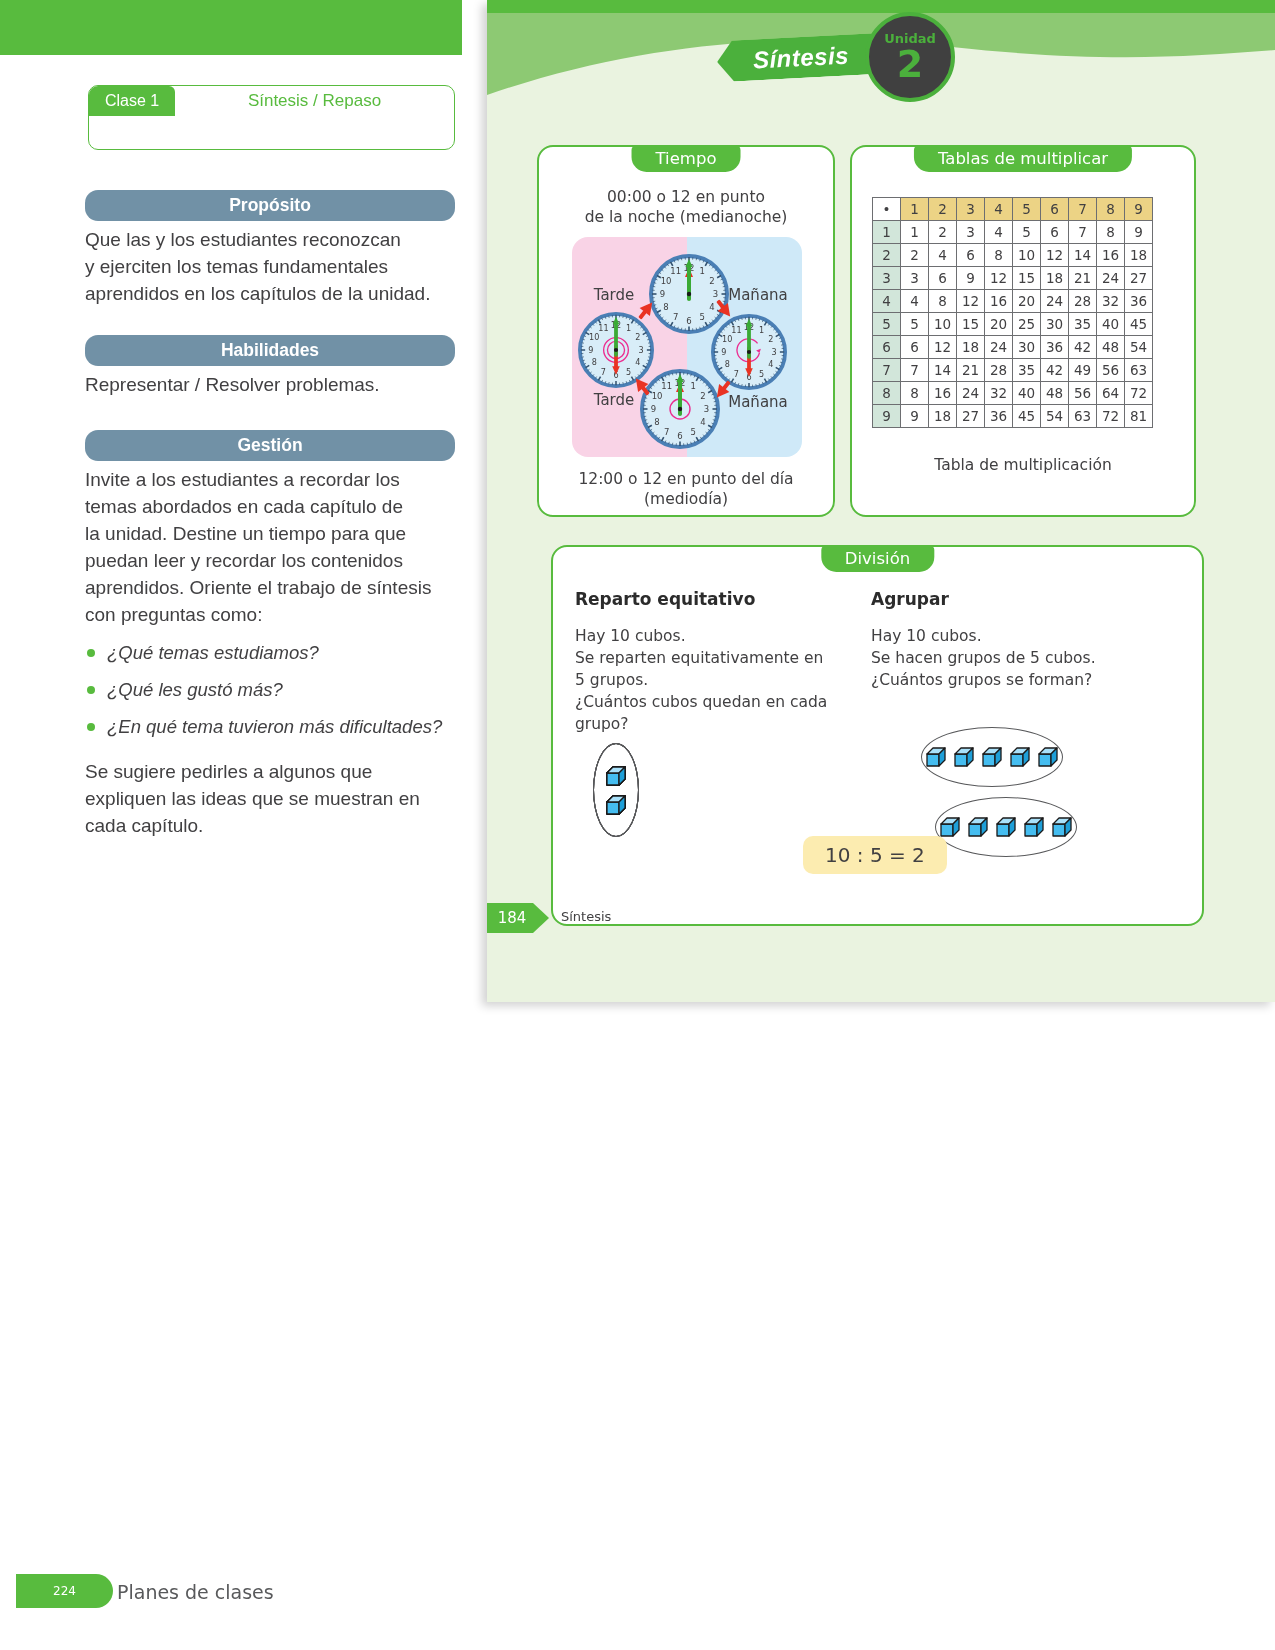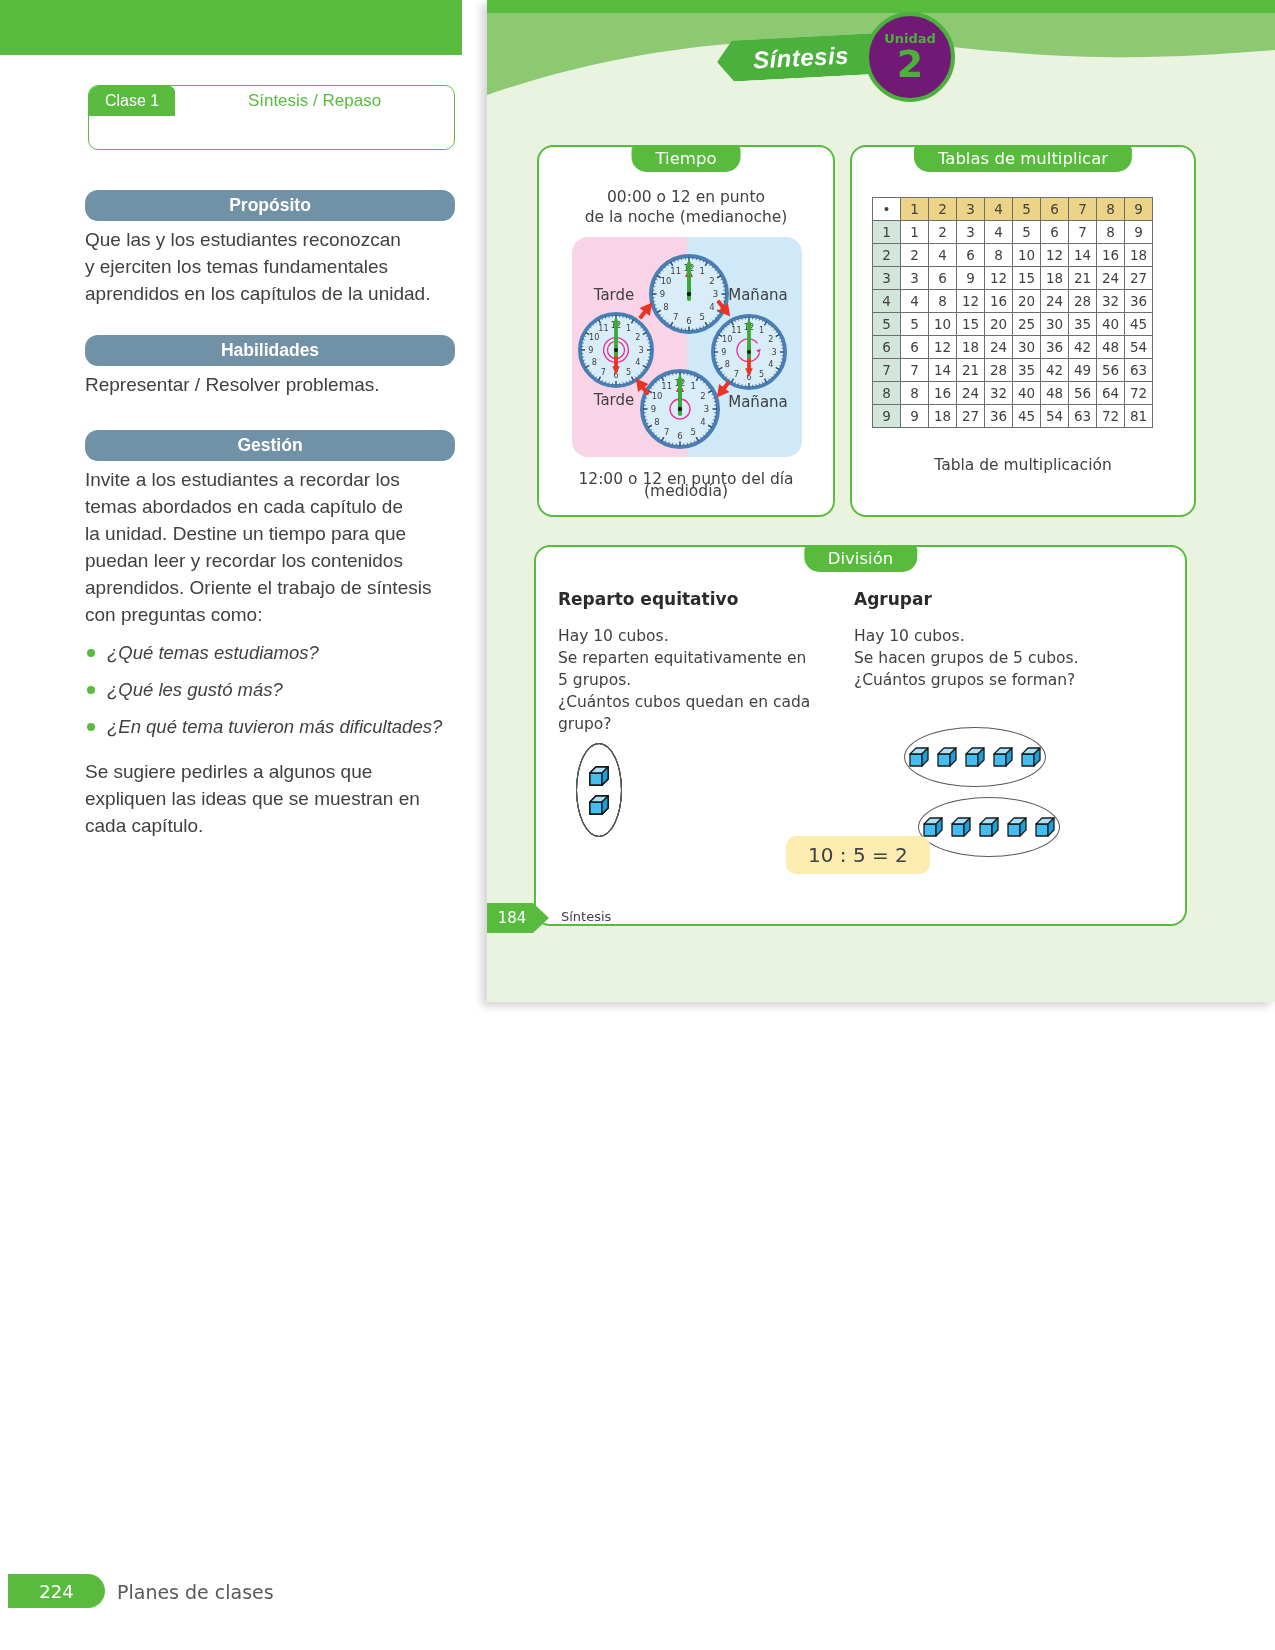"Unidad" .badge { background: #701a75 -> #404040 }
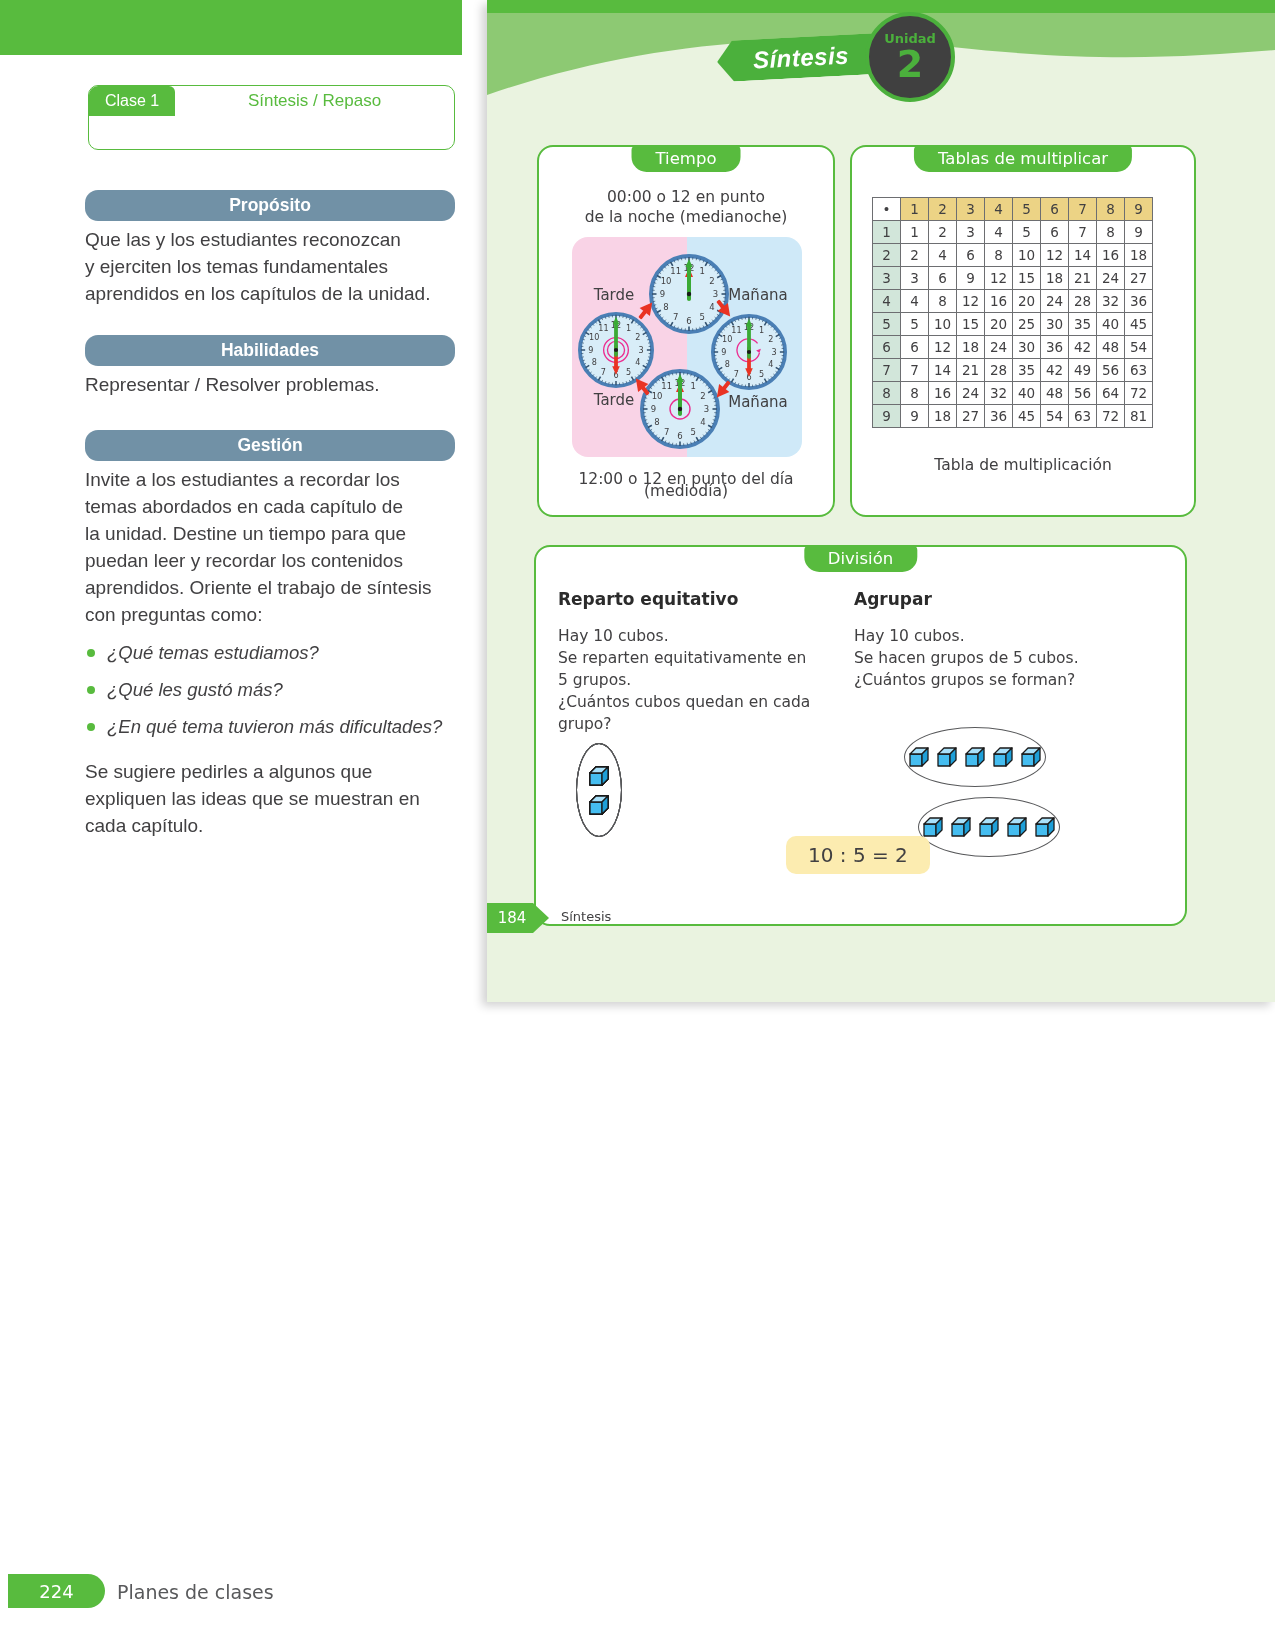"(mediodía)" div.cap { top: 334px -> 342px }
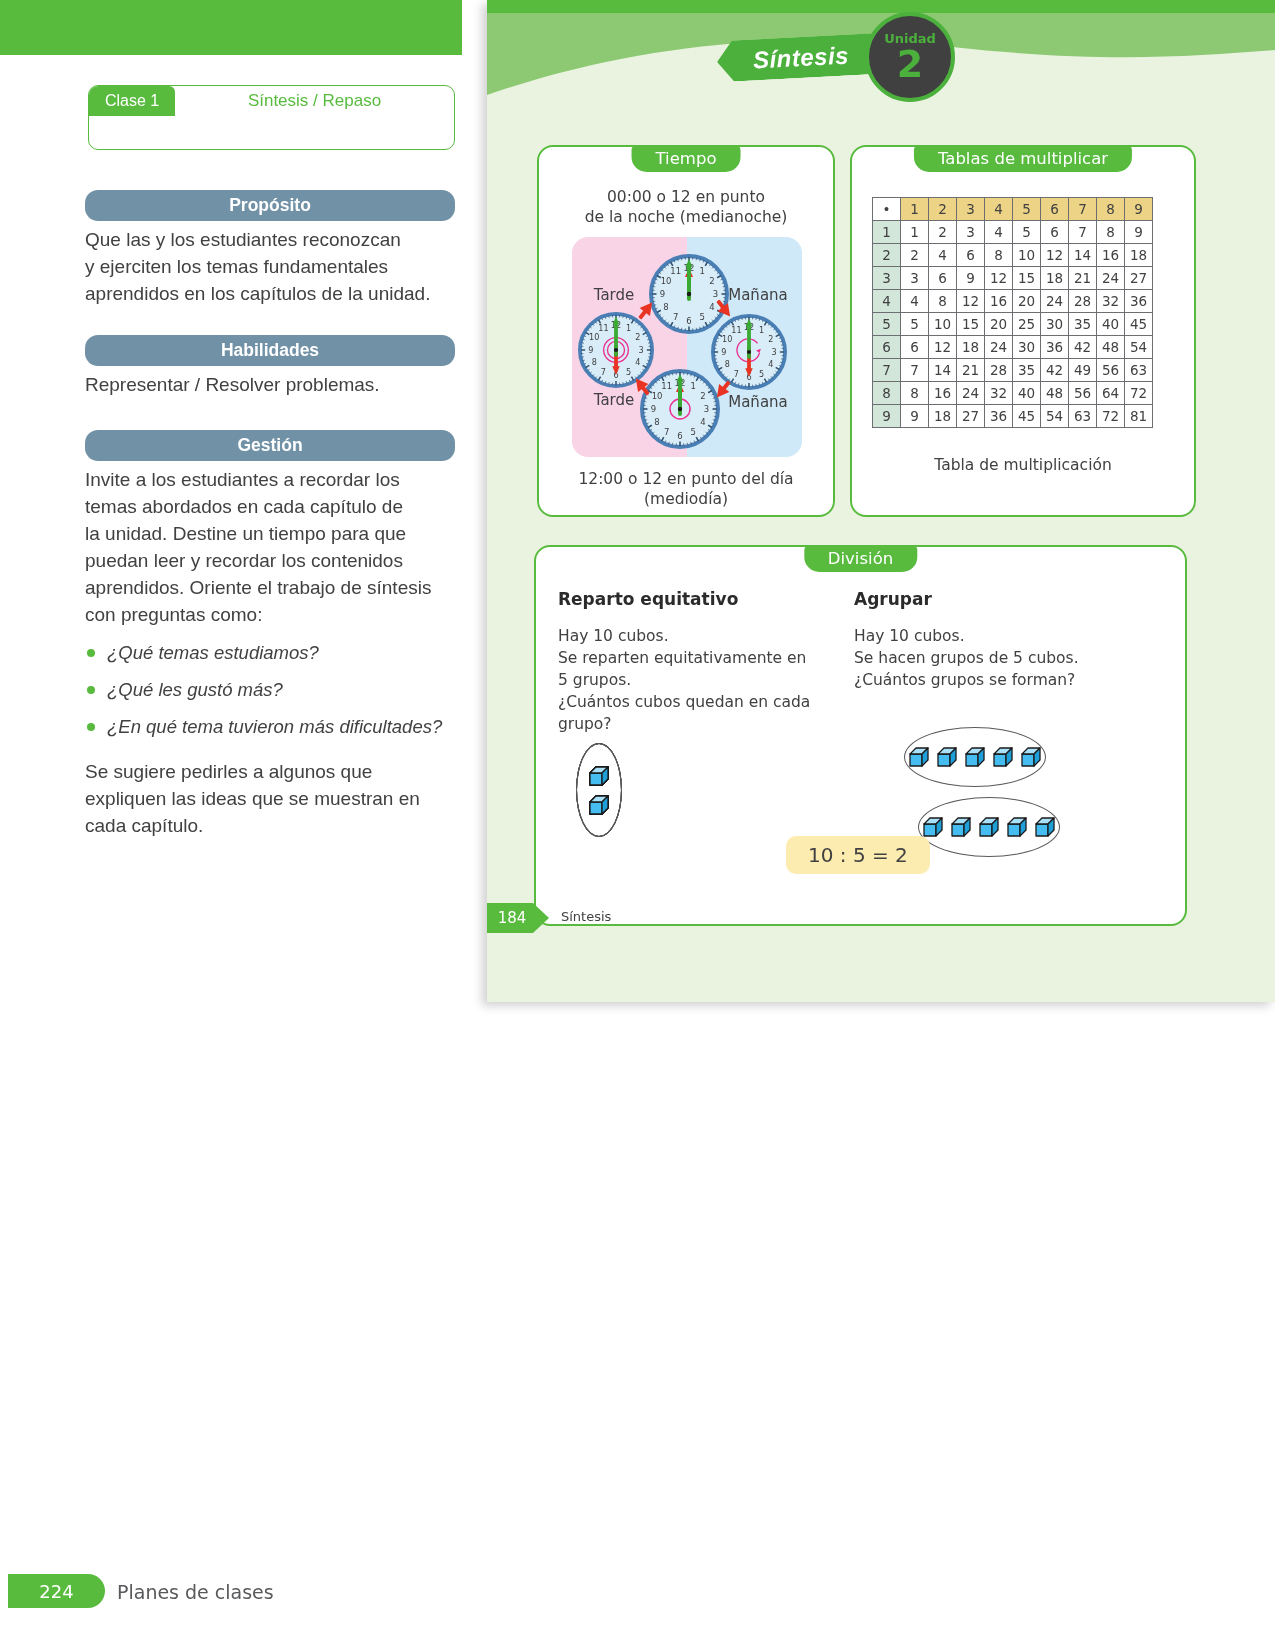"División" .division { left: 47px -> 64px }
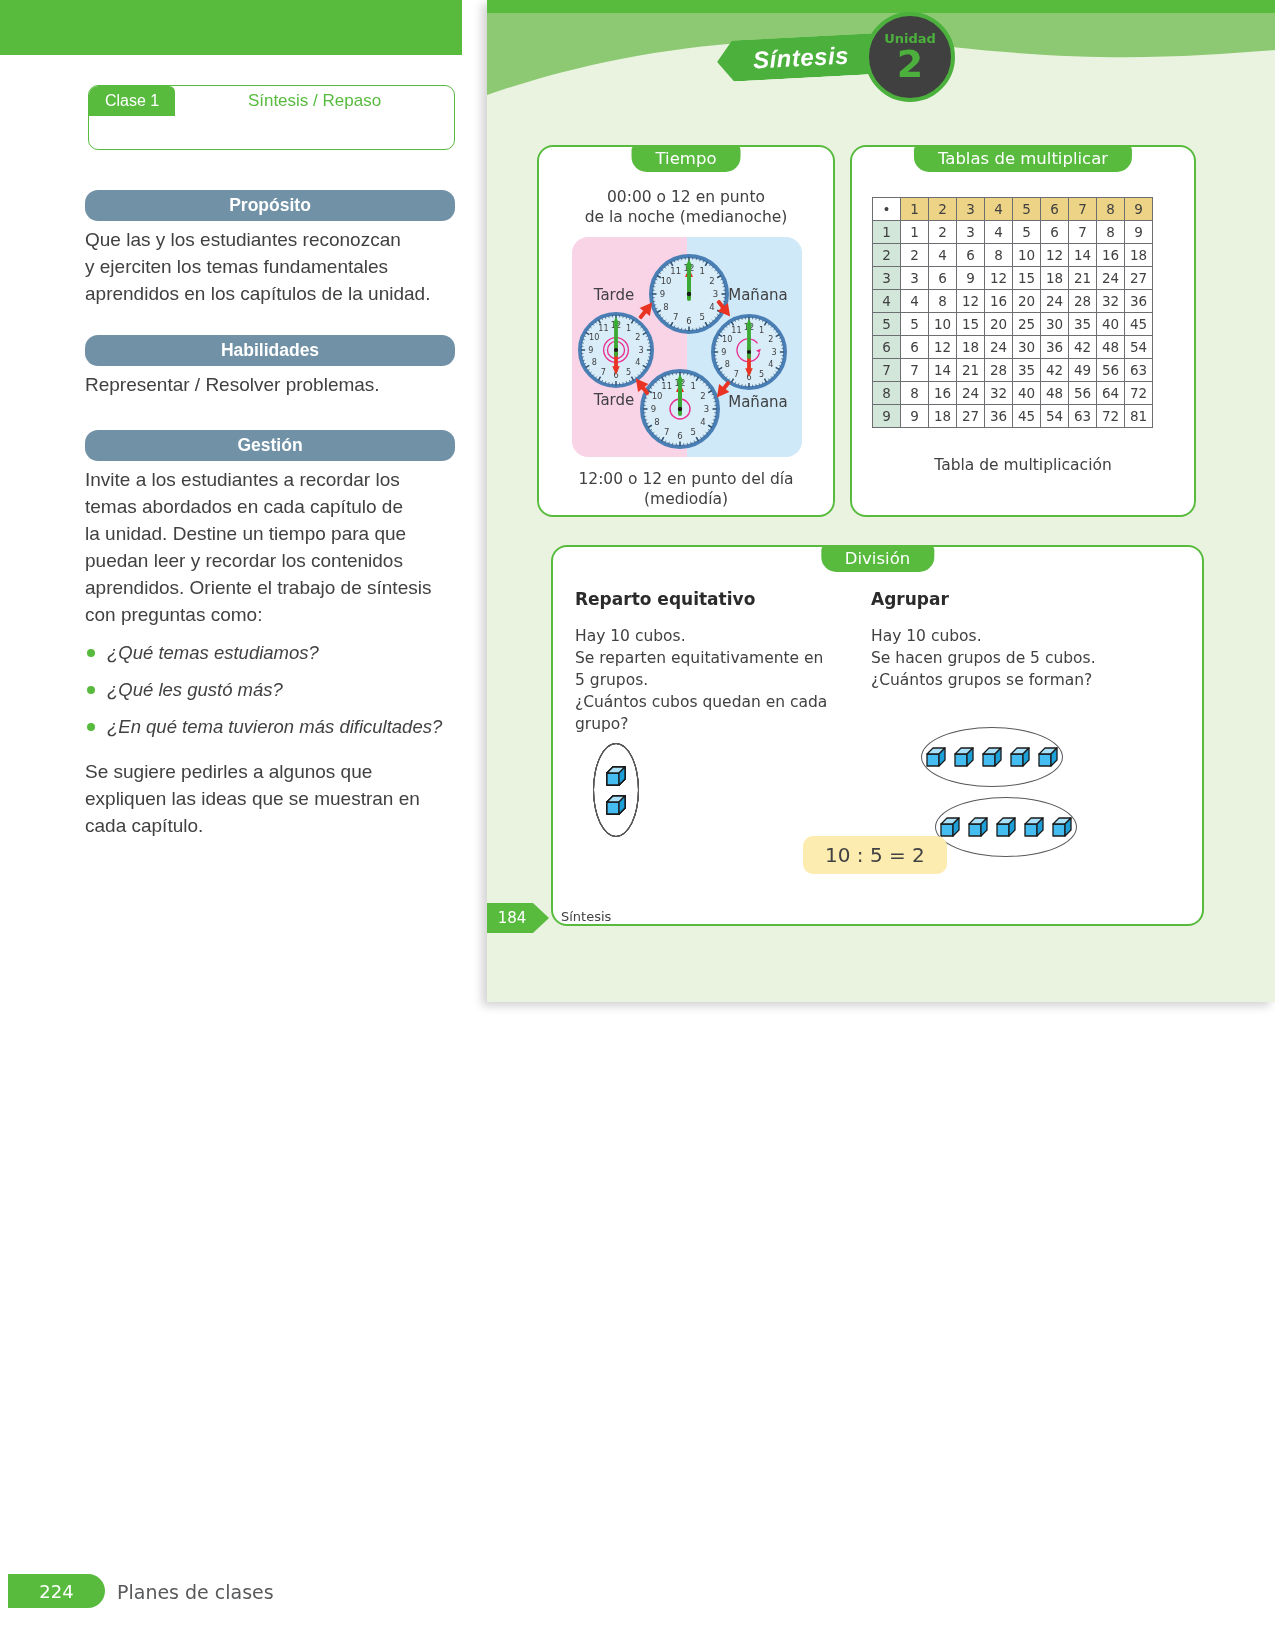"224" .footpill { font-size: 18px -> 12px; left: 8px -> 16px }
